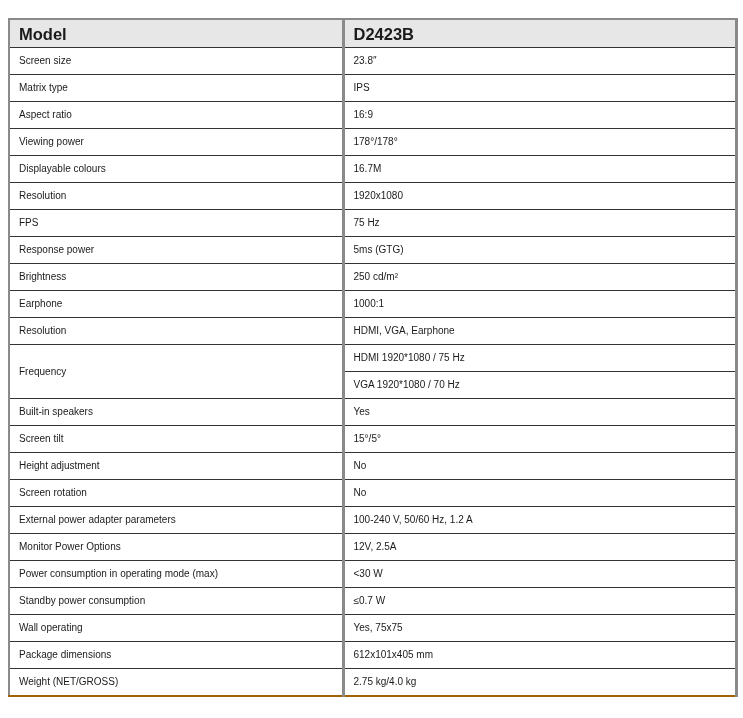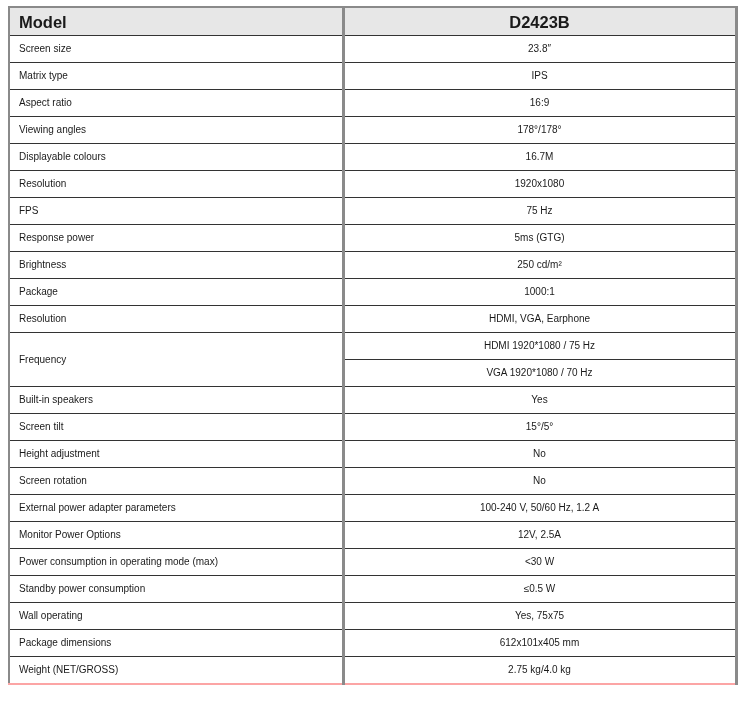"Model" table.spec { top: 6px -> 18px }
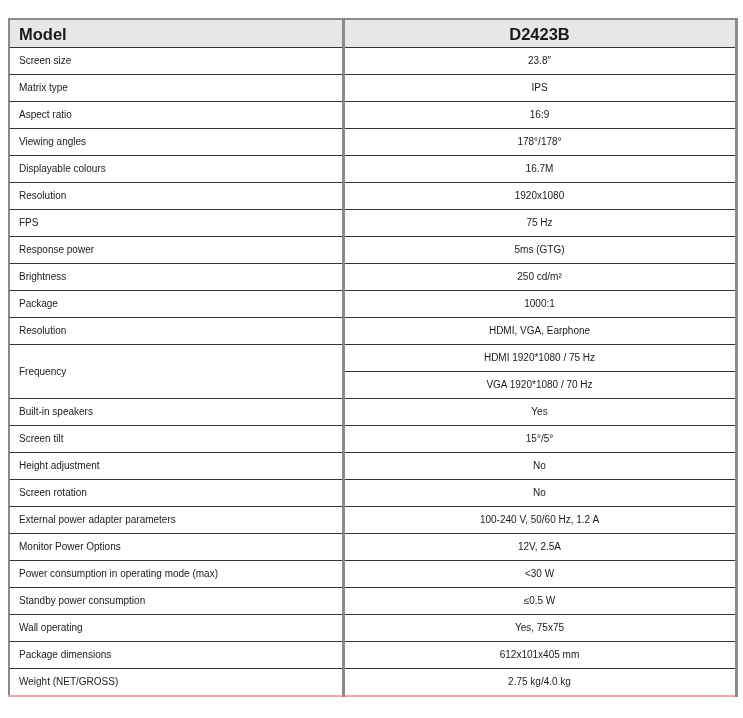"D2423B" table.spec td.v, table.spec th.v { text-align: center -> left }
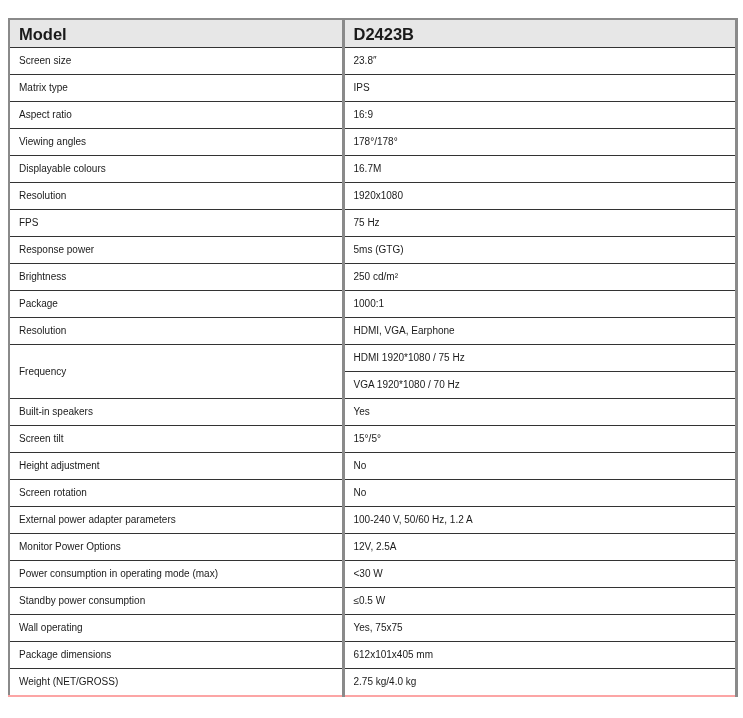"Viewing angles" td.k { text: angles -> power }
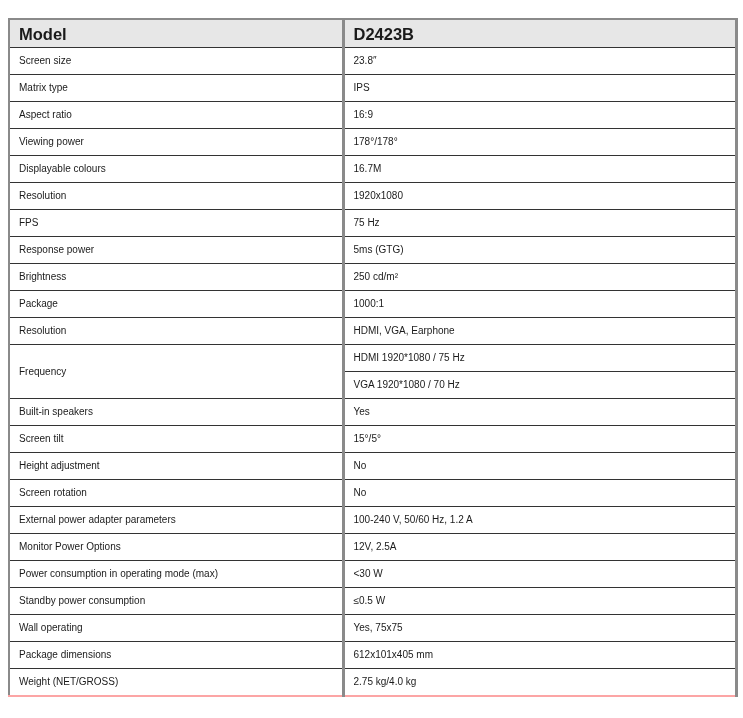"Package" td.k { text: Package -> Earphone }
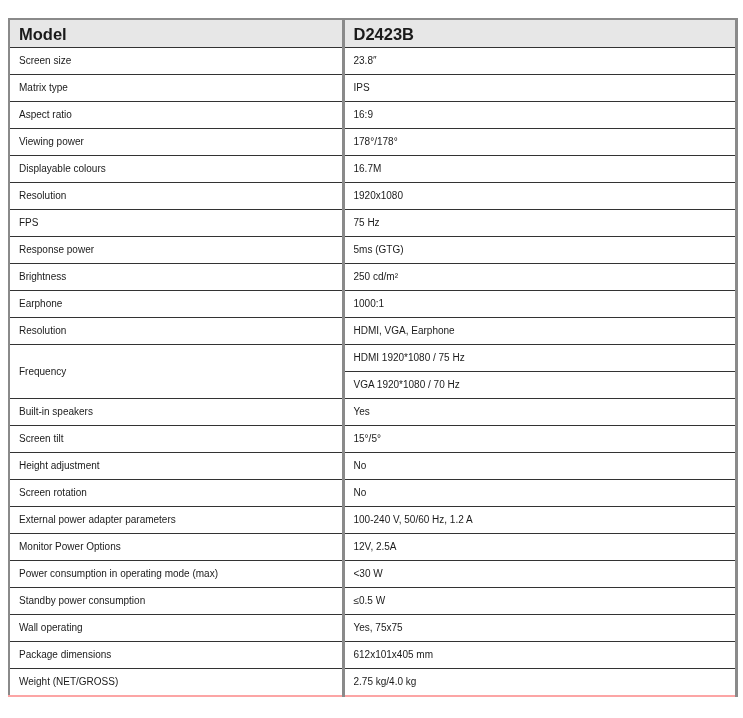"≤0.5 W" td.v { text: 0.5 -> 0.7 }
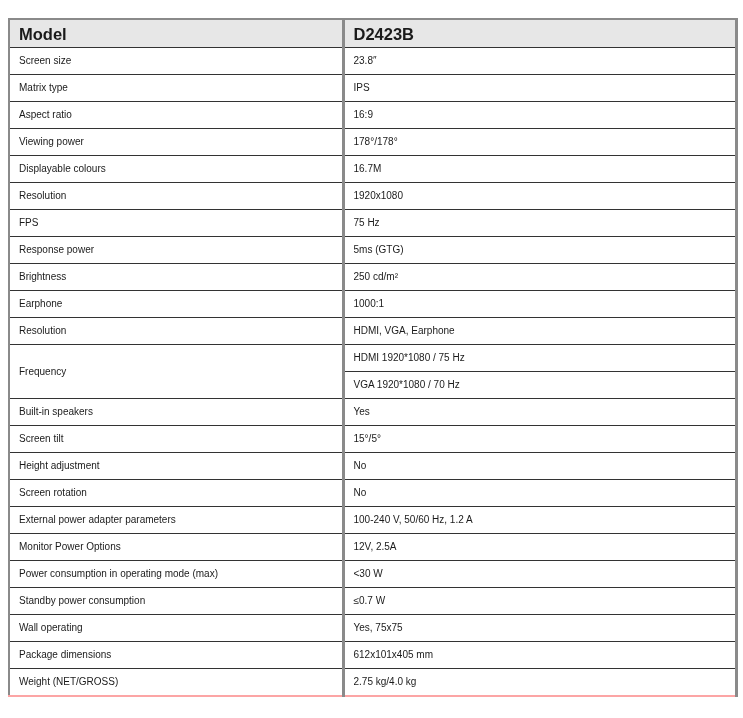"Weight (NET/GROSS)" table.spec tr:last-child td { border-bottom: 2px solid #fca5a5 -> 2px solid #a16207 }
